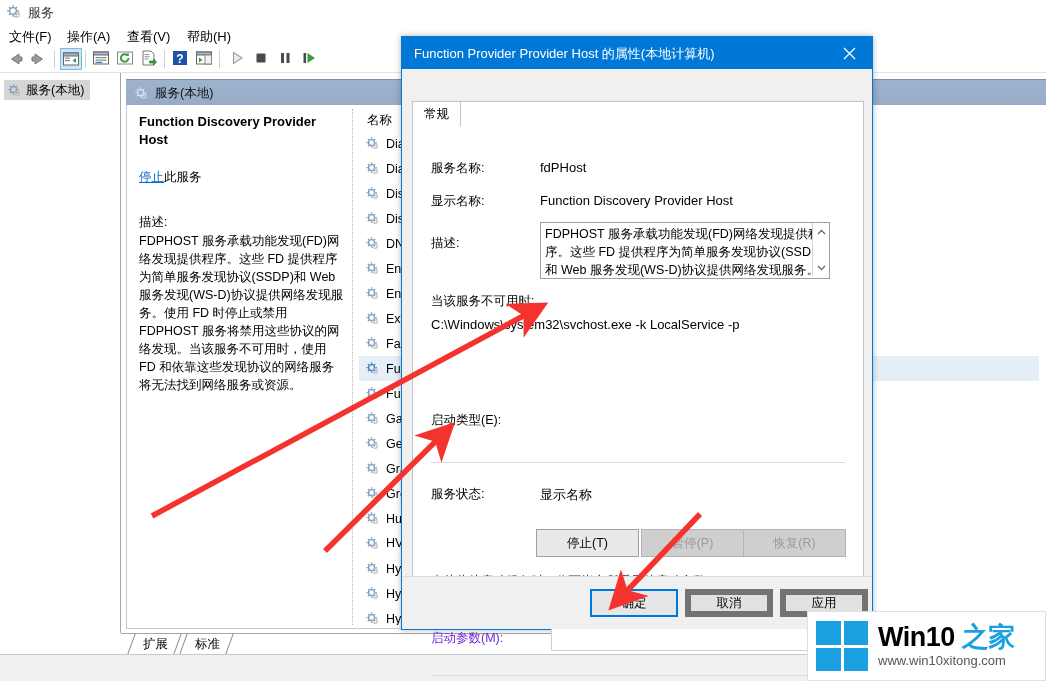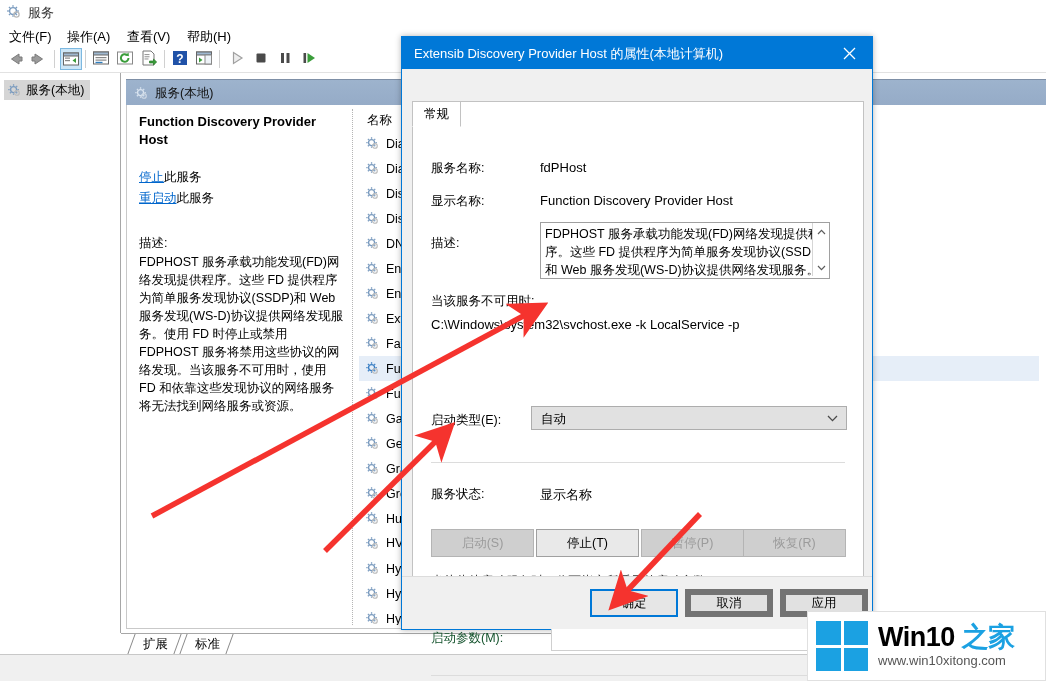"Extensib Discovery Provider Host" span { text: Extensib Discovery -> Function Provider }
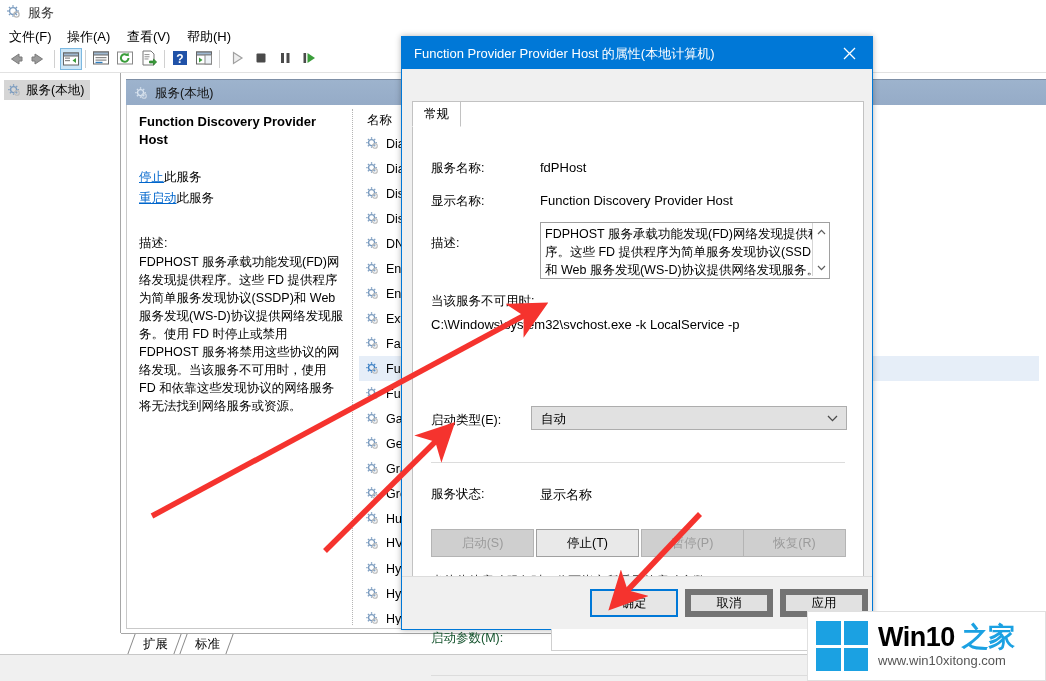"重启动此服务" div { html: <div> <span>重启动</span><span>此服务</span> </div> -> none }
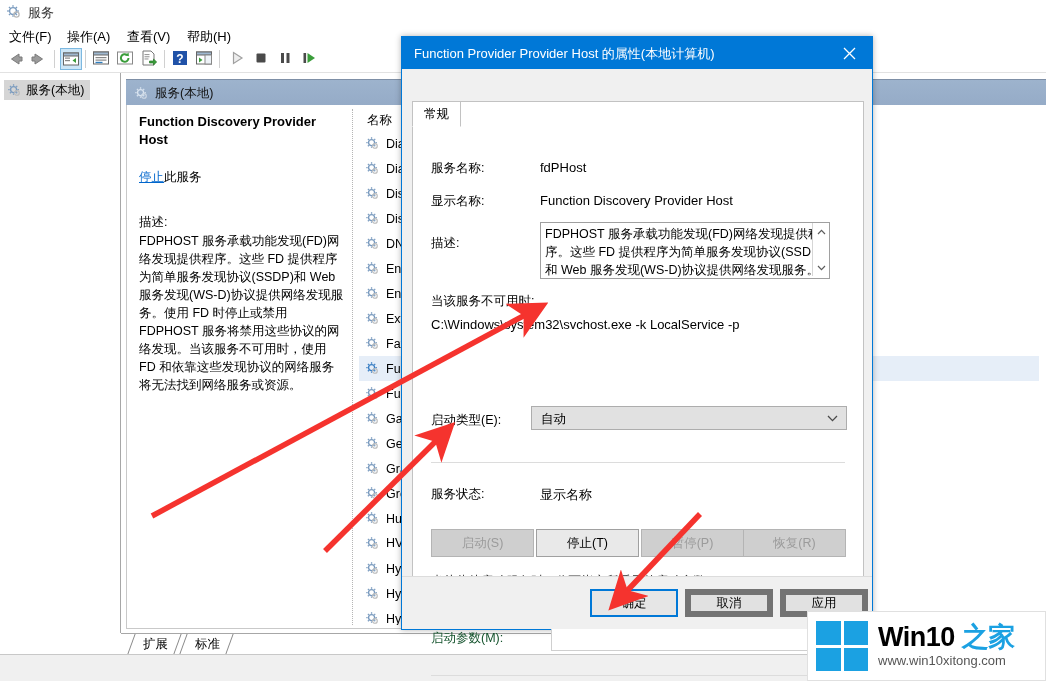"自动" div { html: <div> <span>自动</span> <span> <svg> <path></path> </svg> </span> </div> -> none }
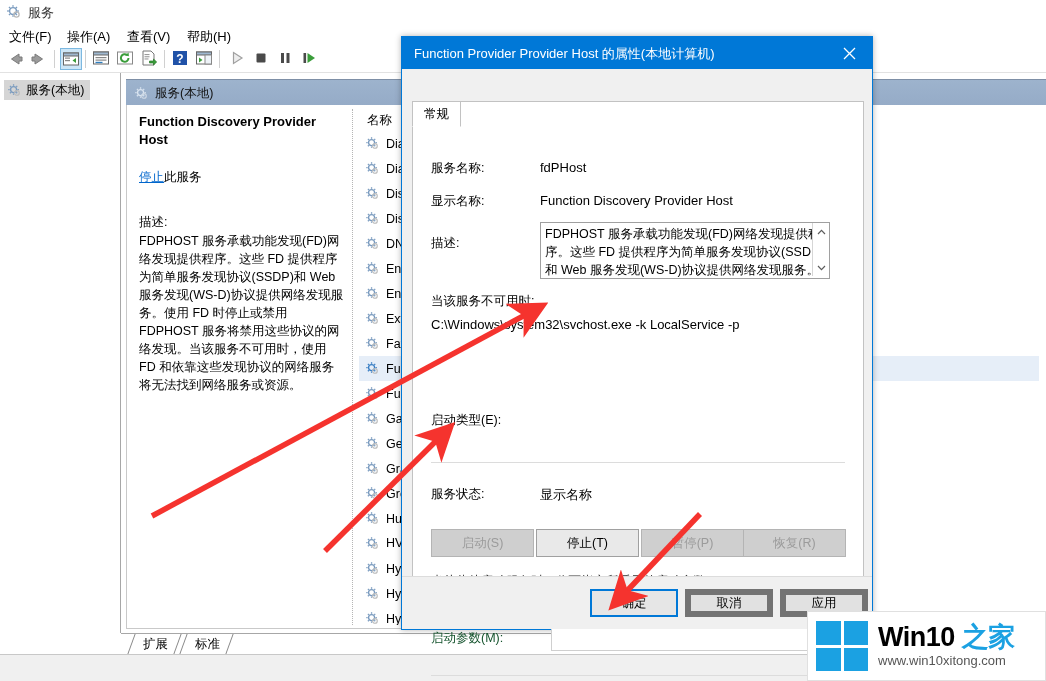"启动(S)" div.svcbtn { html: <div>启动(S)</div> -> none }
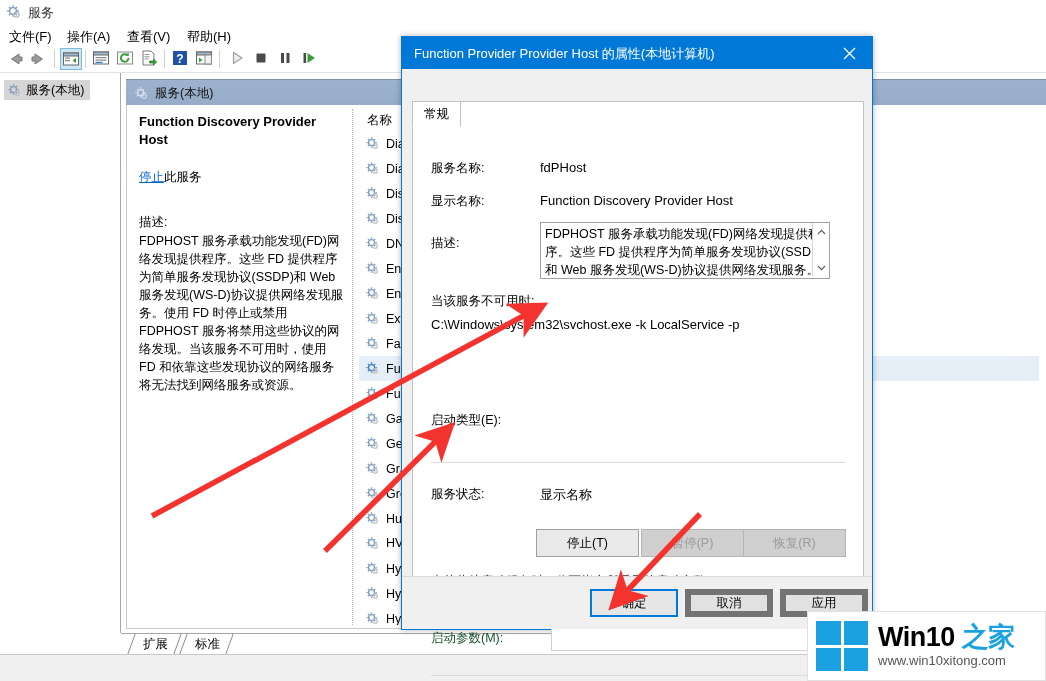"启动参数(M):" span.fld-label { color: #14532d -> #6d28d9 }
